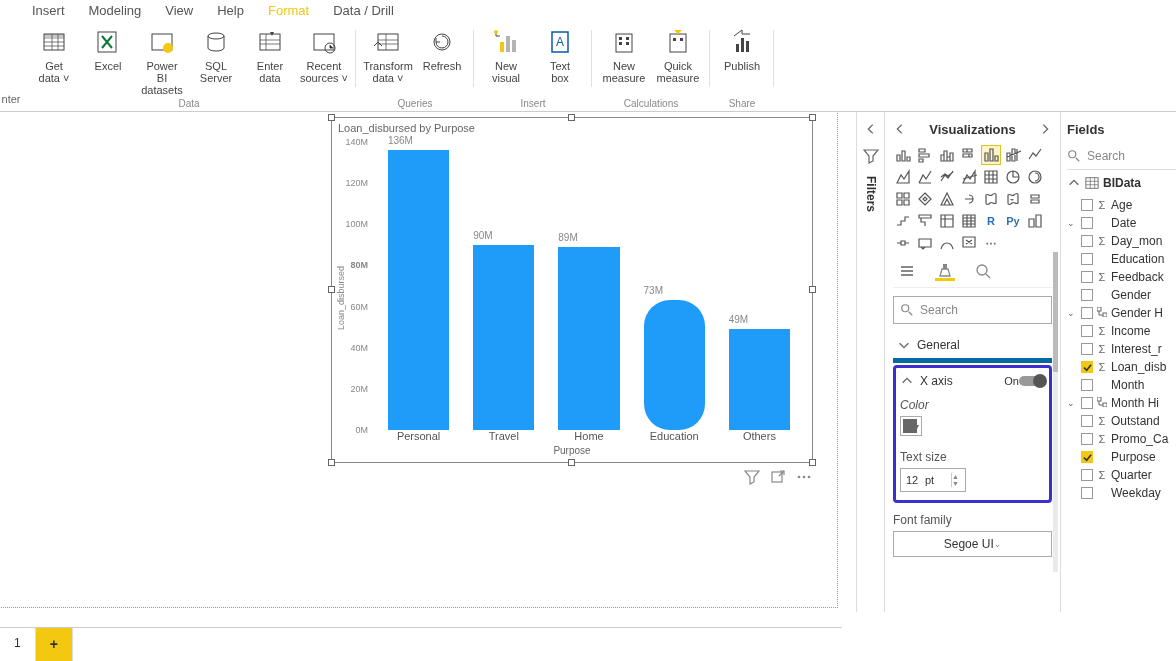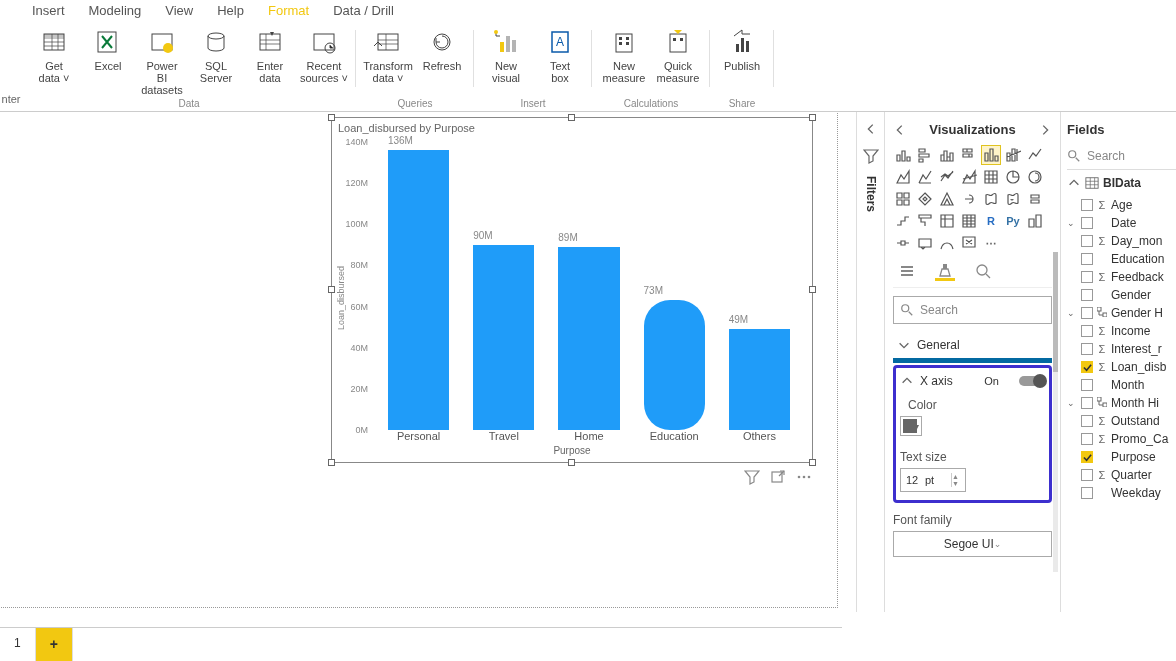"Visualizations" .pane-header { align-items: flex-end -> flex-start }
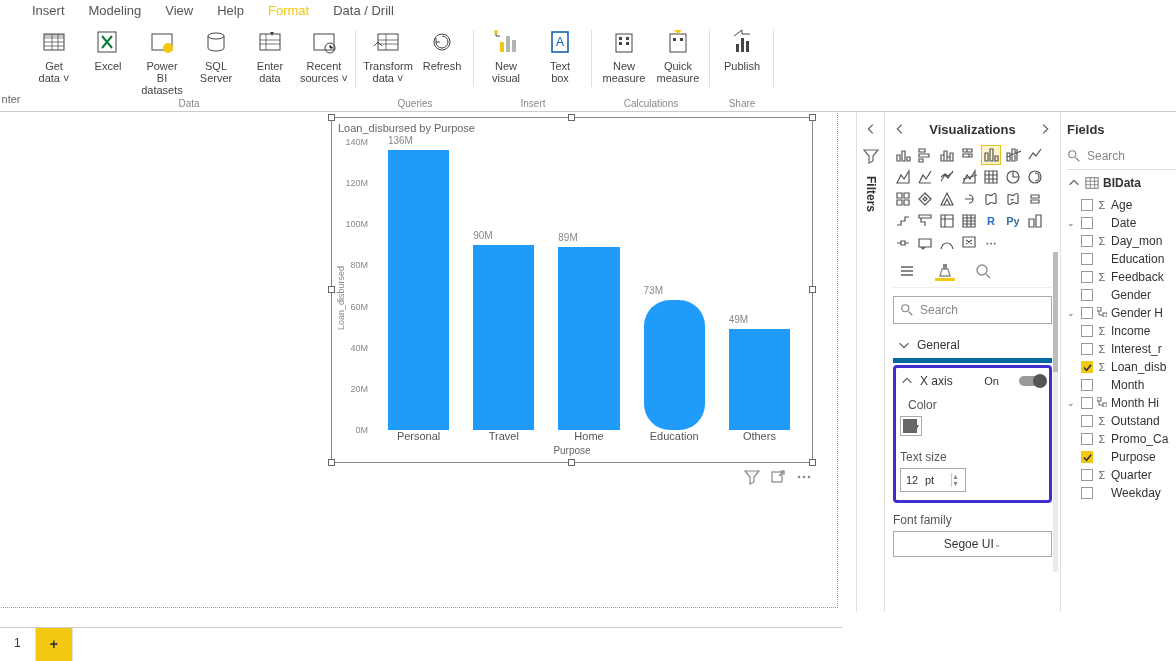"80M" span { font-weight: none -> bold }
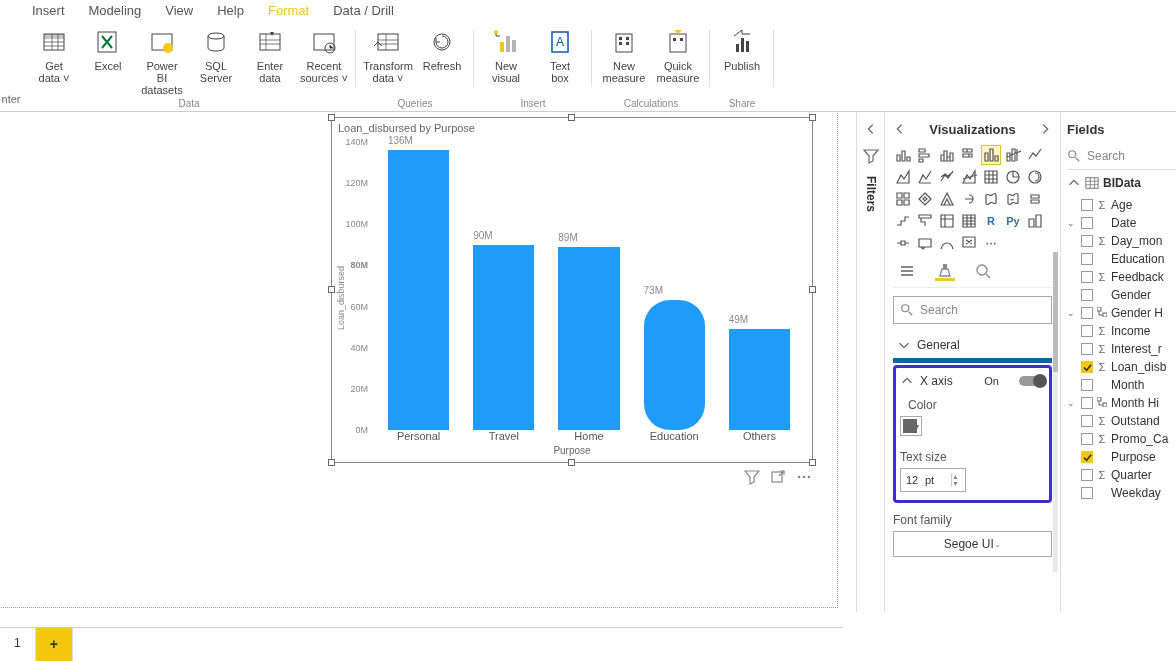"On" .toggle { gap: 20px -> 0 }
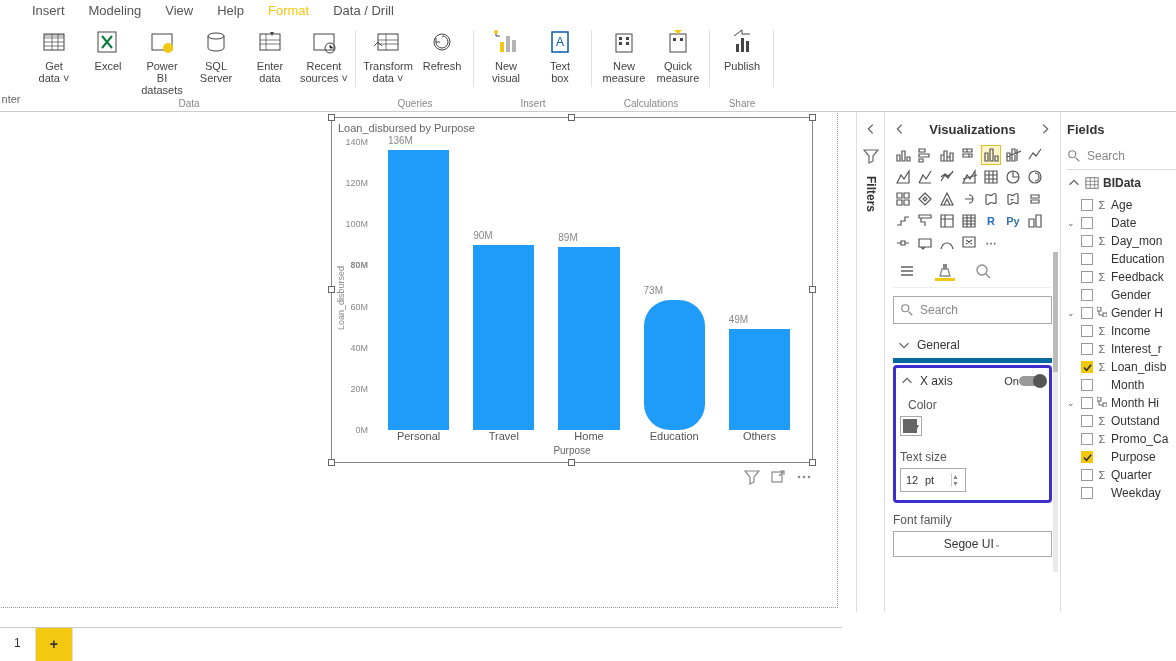"Color" div { font-style: none -> italic; margin: 4px 8px -> 4px 0 }
